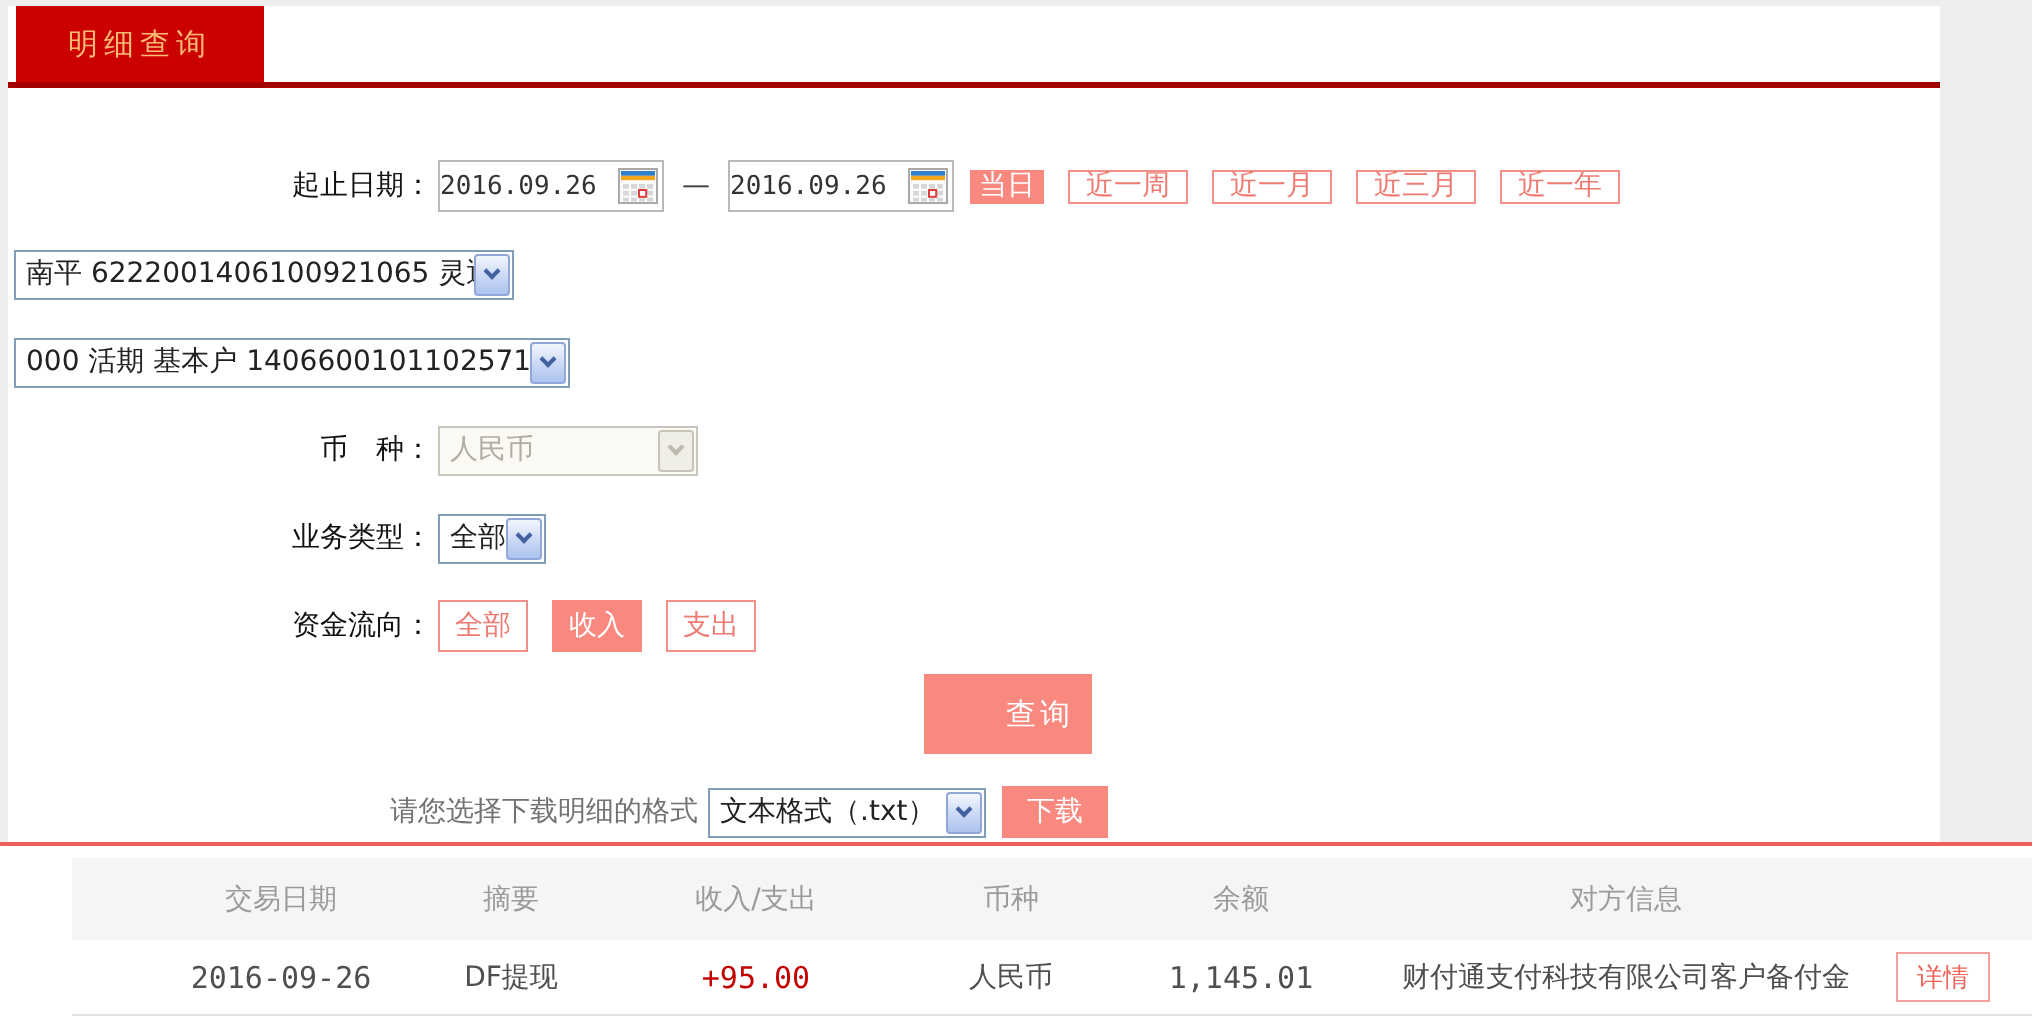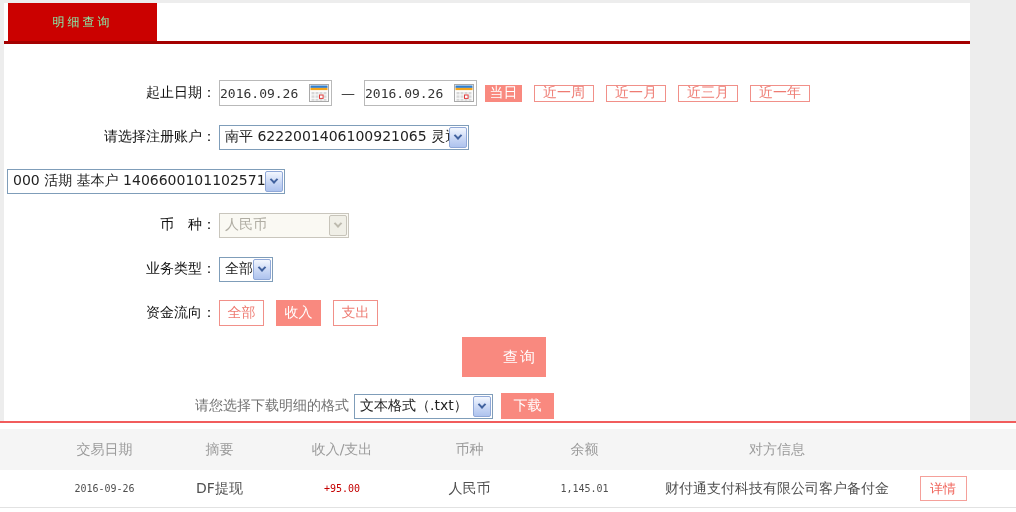"明细查询" .tab { color: #86efac -> #fdba74; font-size: 12px -> 15px; width: 149px -> 124px }
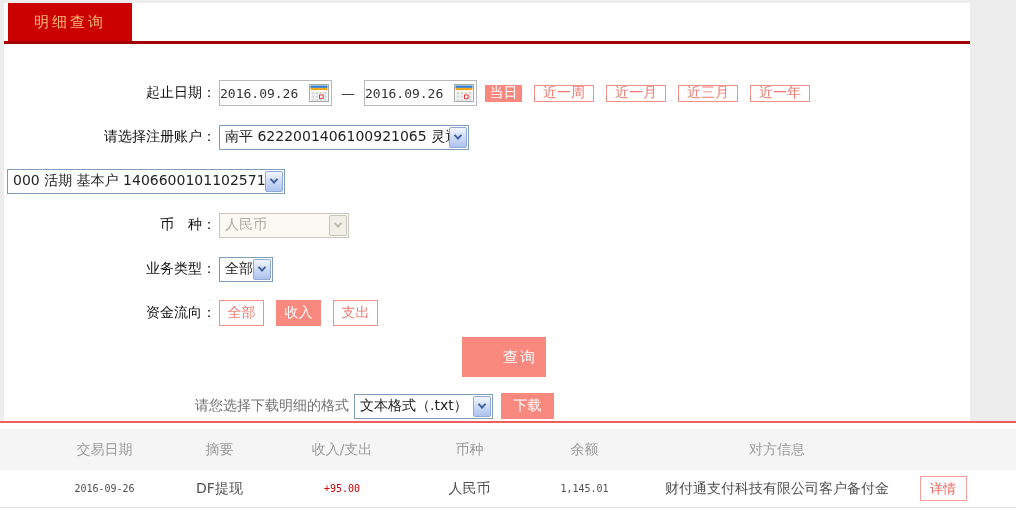"请选择注册账户：" div.lbl { html: <div>请选择注册账户：</div> -> none }
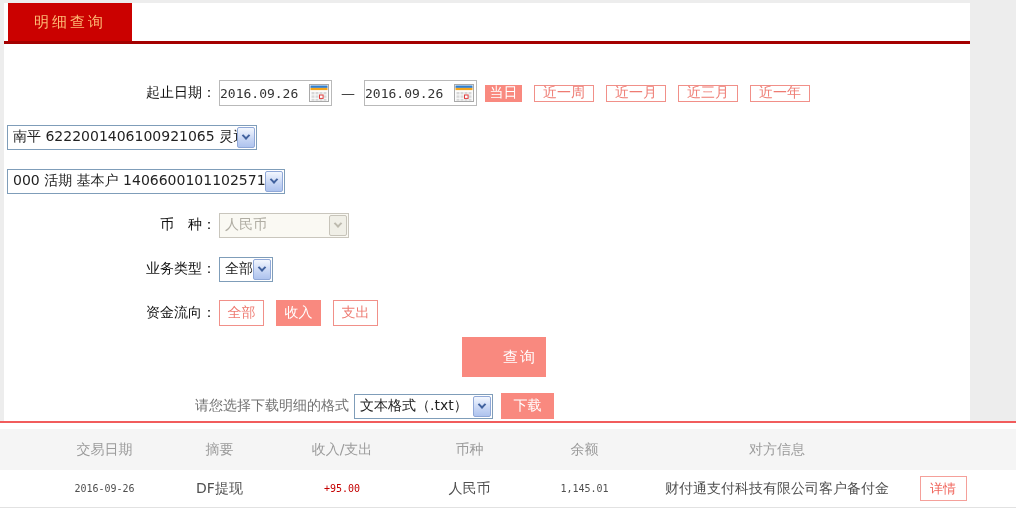"交易日期" .tgrid { margin-left: none -> 36px }
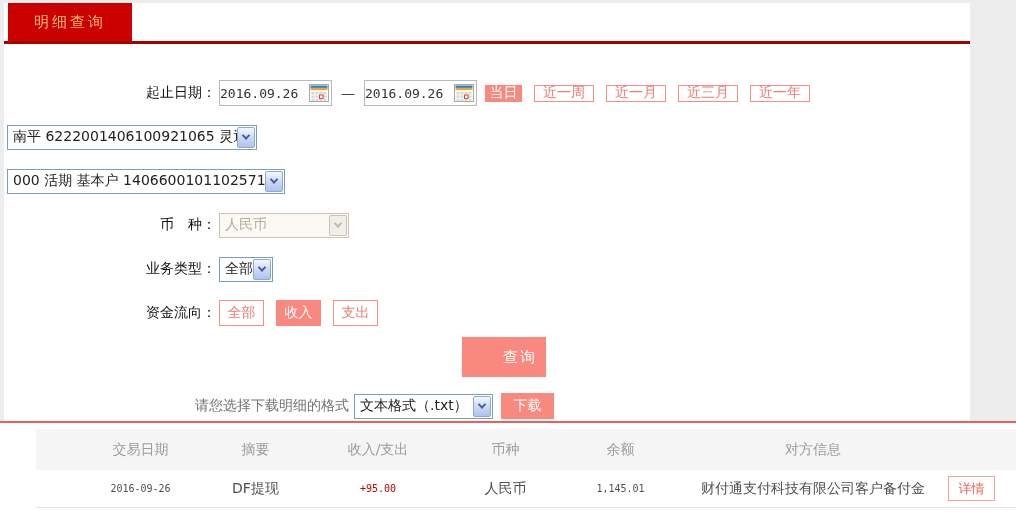"2016-09-26" .num { font-size: 10px -> 15px }
